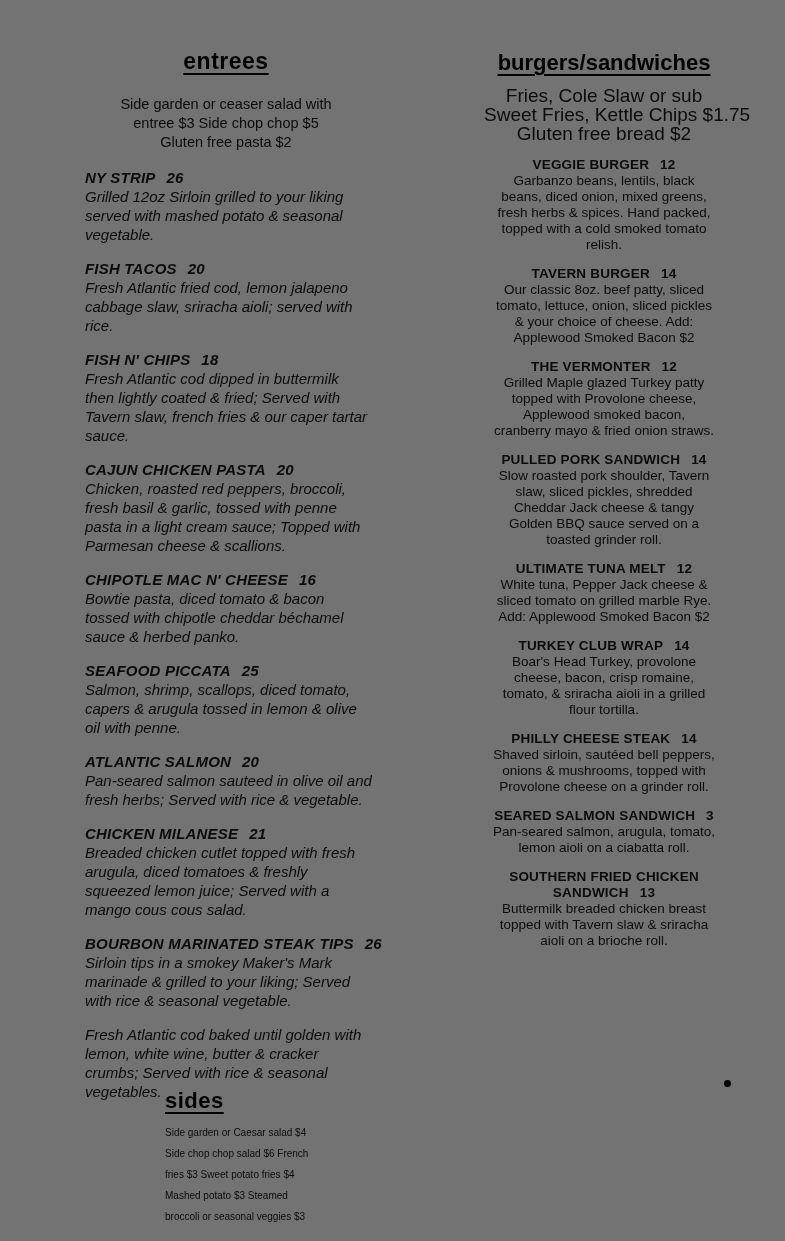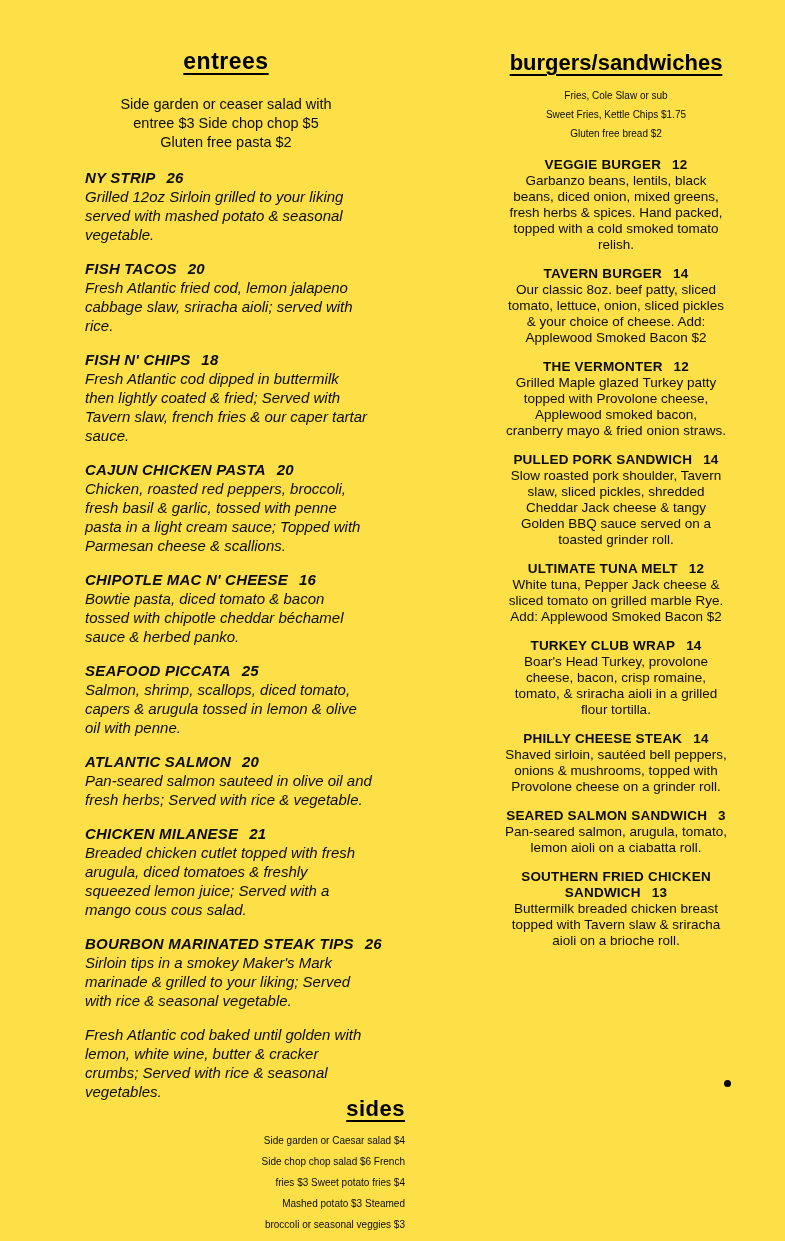"entrees" .page { background: #fde047 -> #737373 }
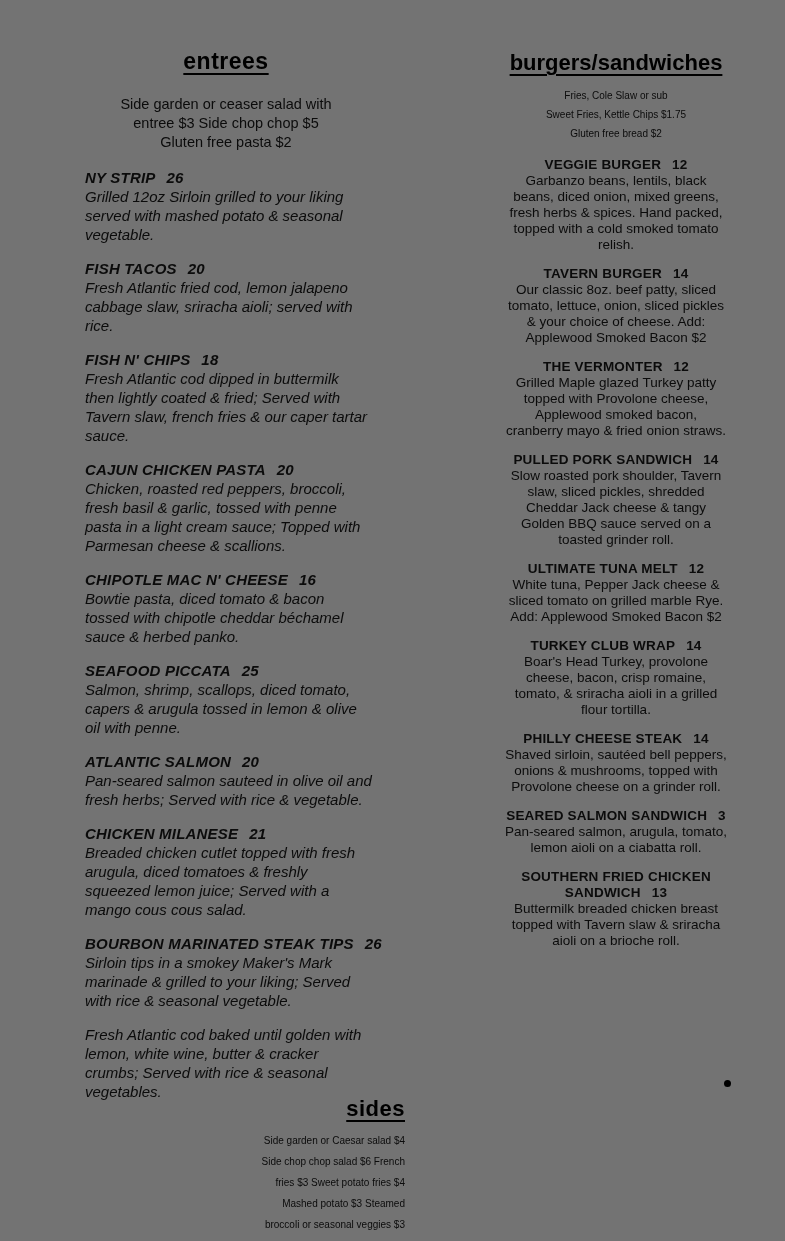"burgers/sandwiches" .col-right { left: 496px -> 484px }
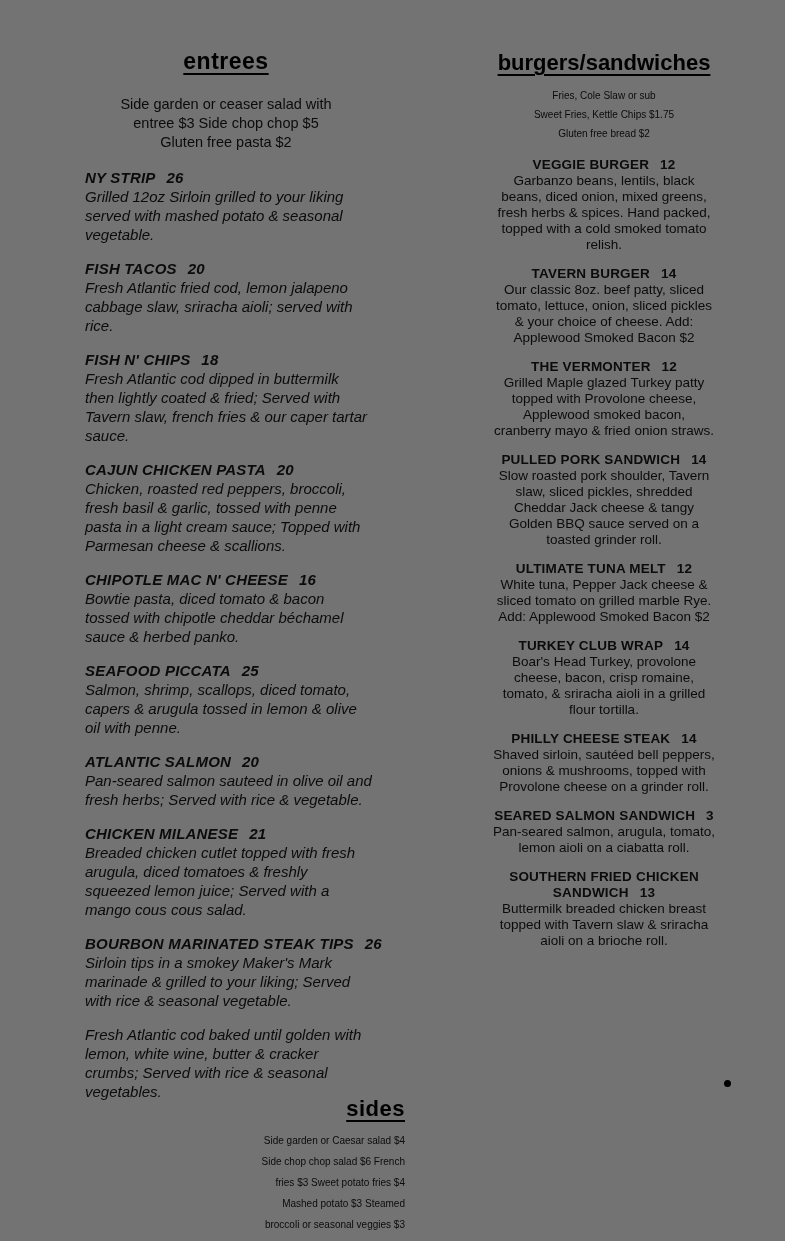"Fries, Cole Slaw or sub" .col-right .intro { font-size: 10px -> 19px }
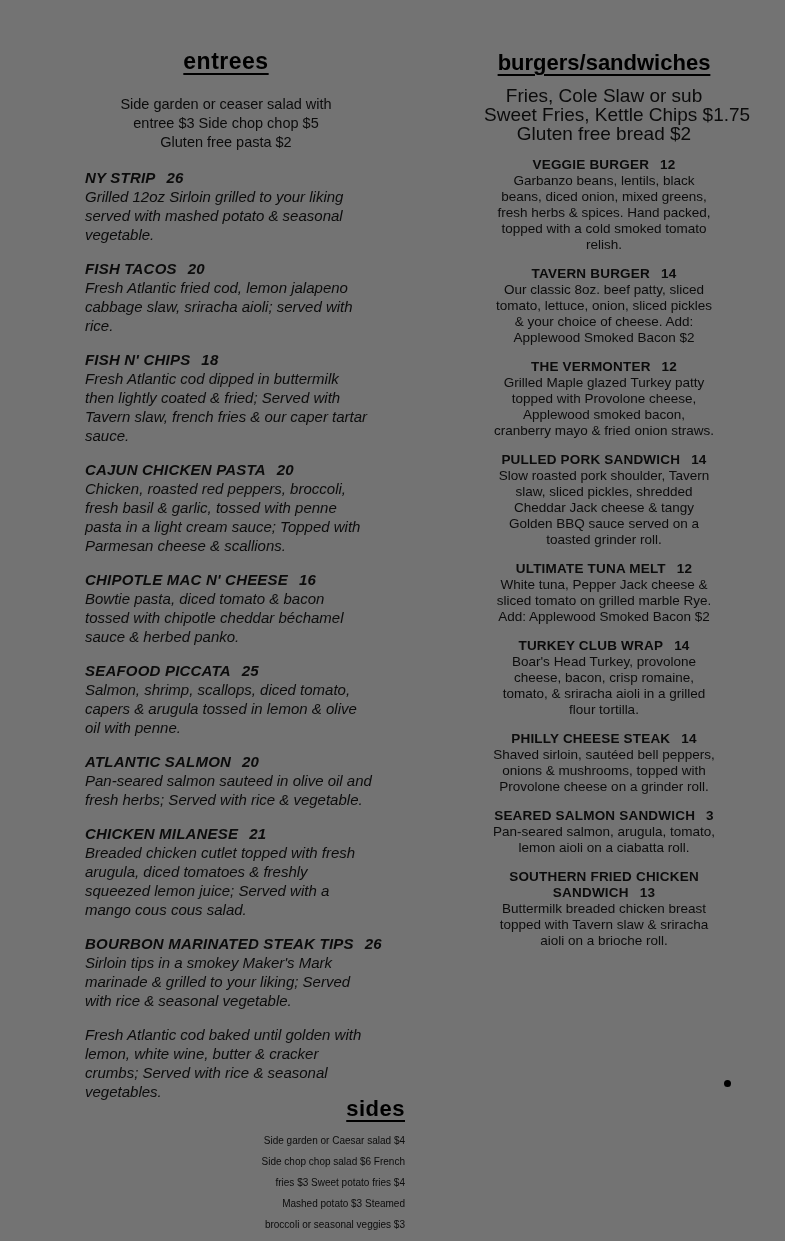"sides" .sides { margin-top: 8px -> none; text-align: right -> left }
